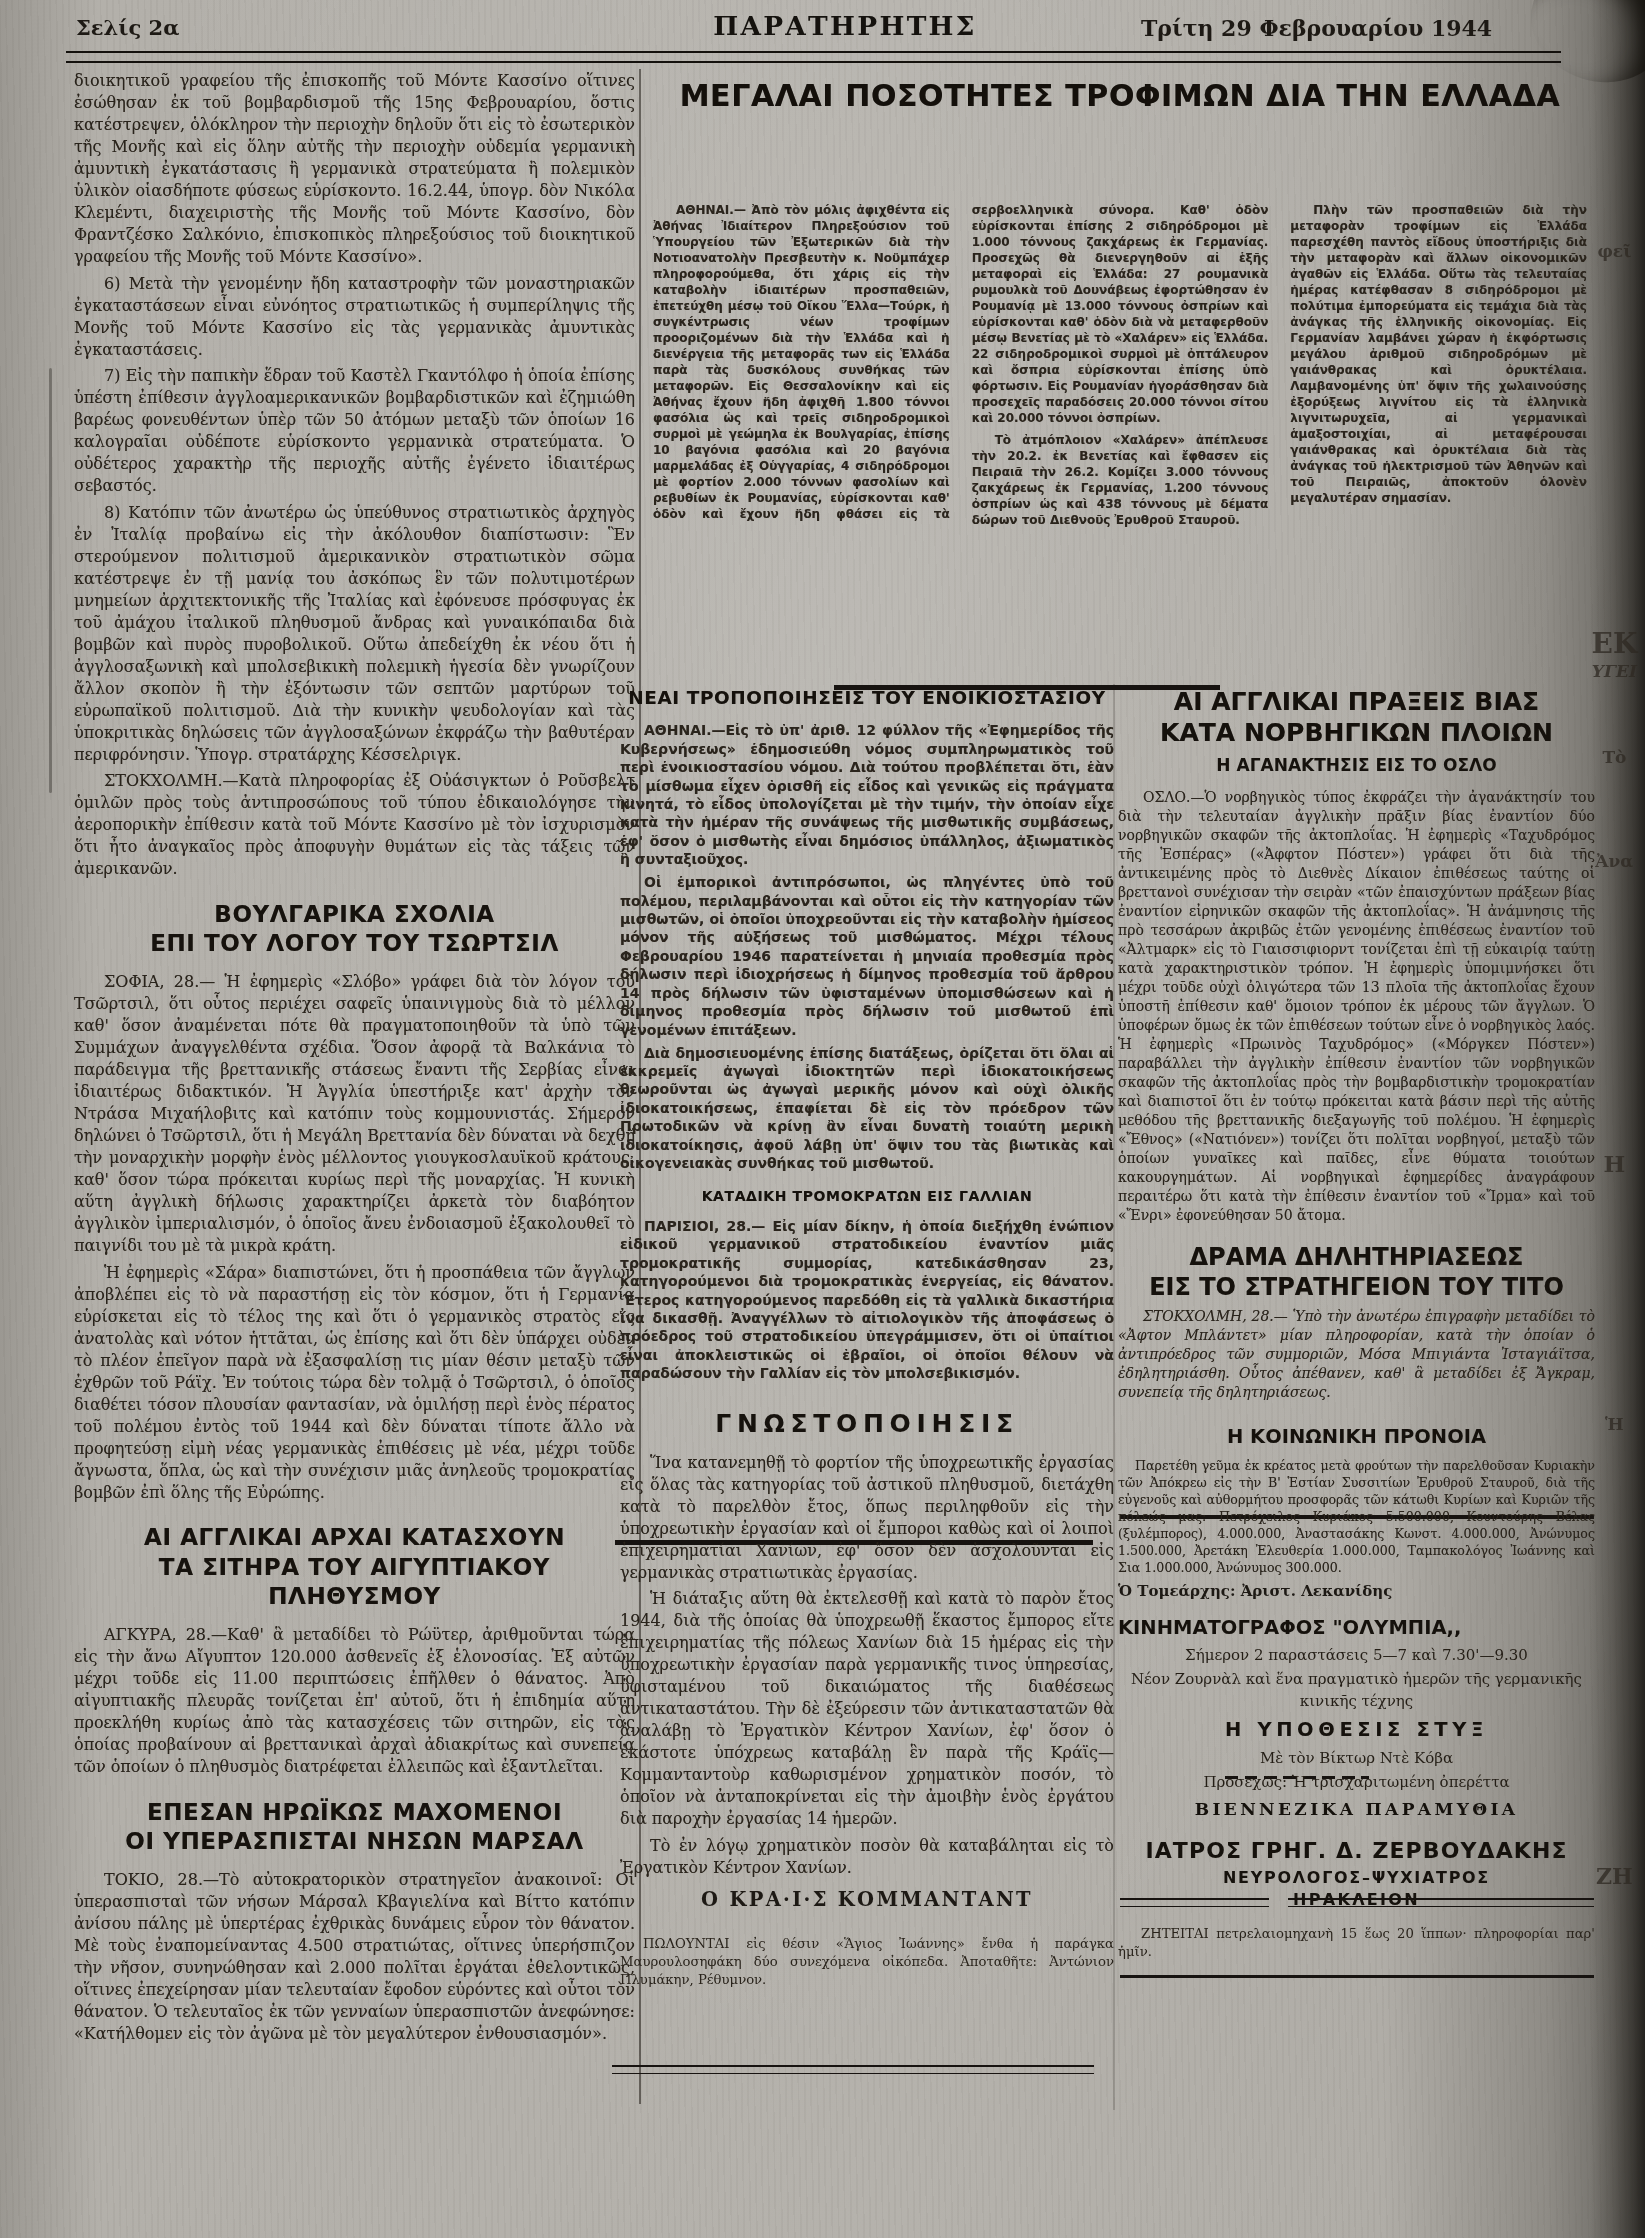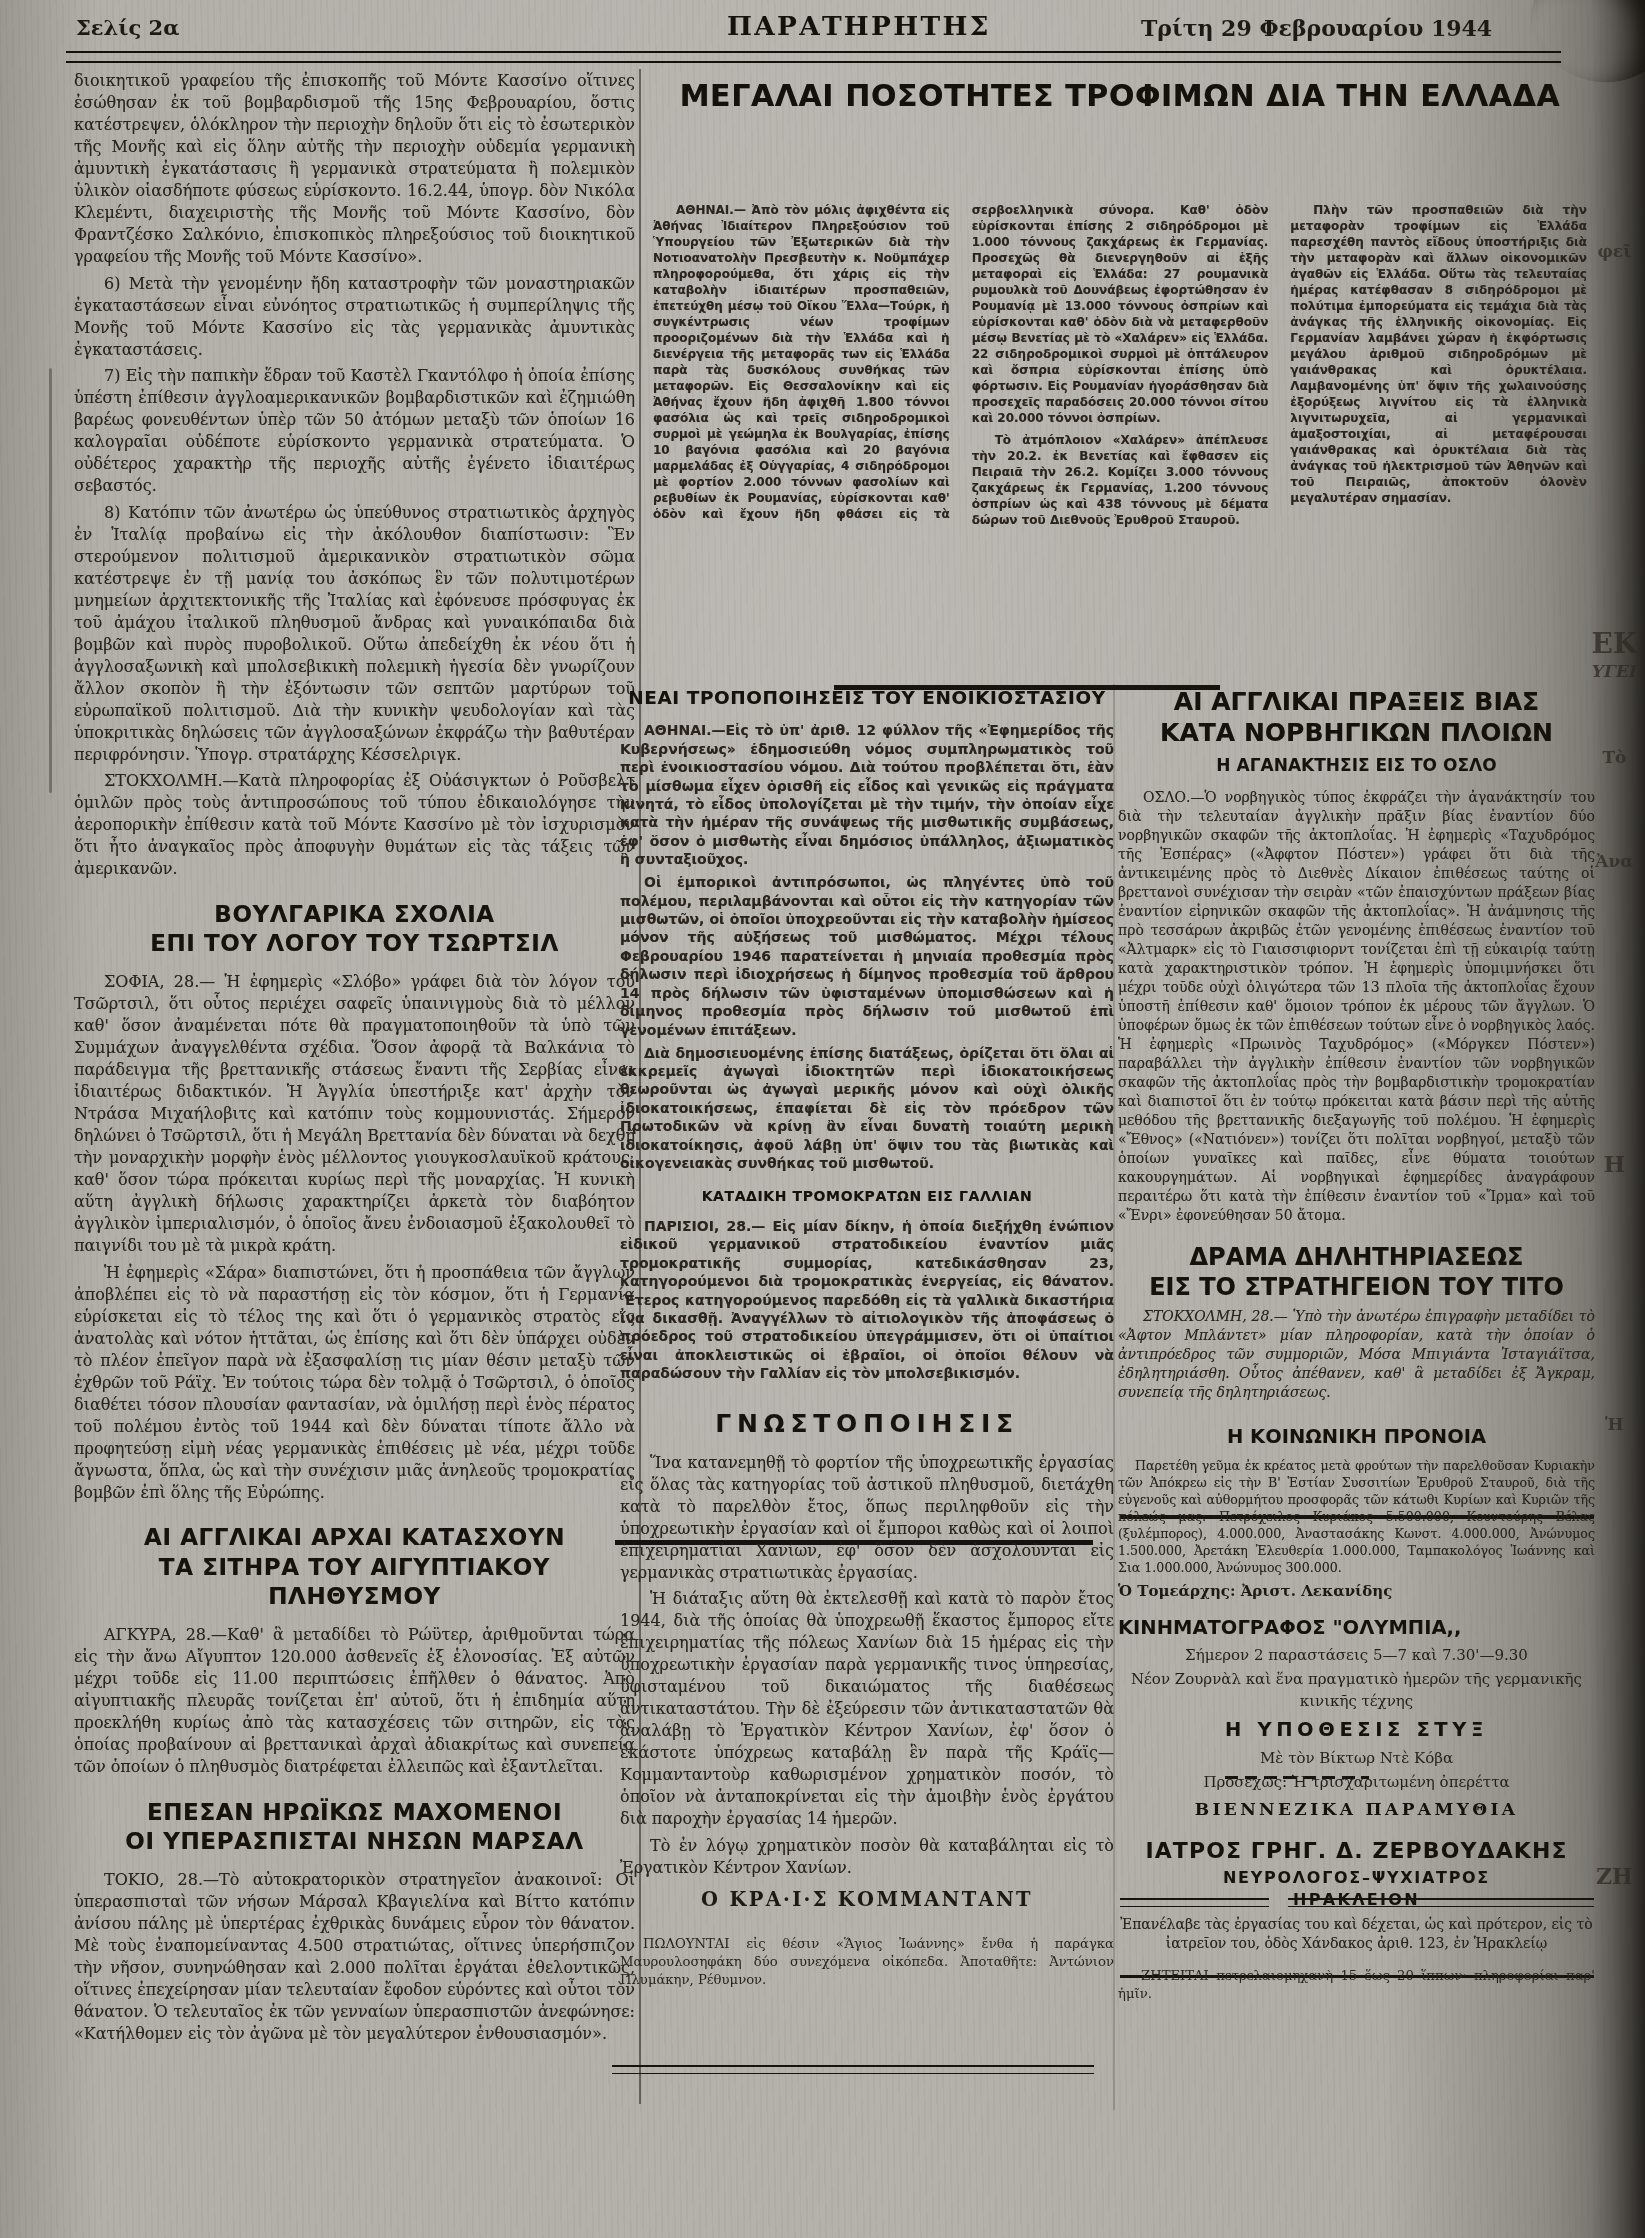"ΠΑΡΑΤΗΡΗΤΗΣ" .np-title { left: 727px -> 707px; text-align: left -> center }
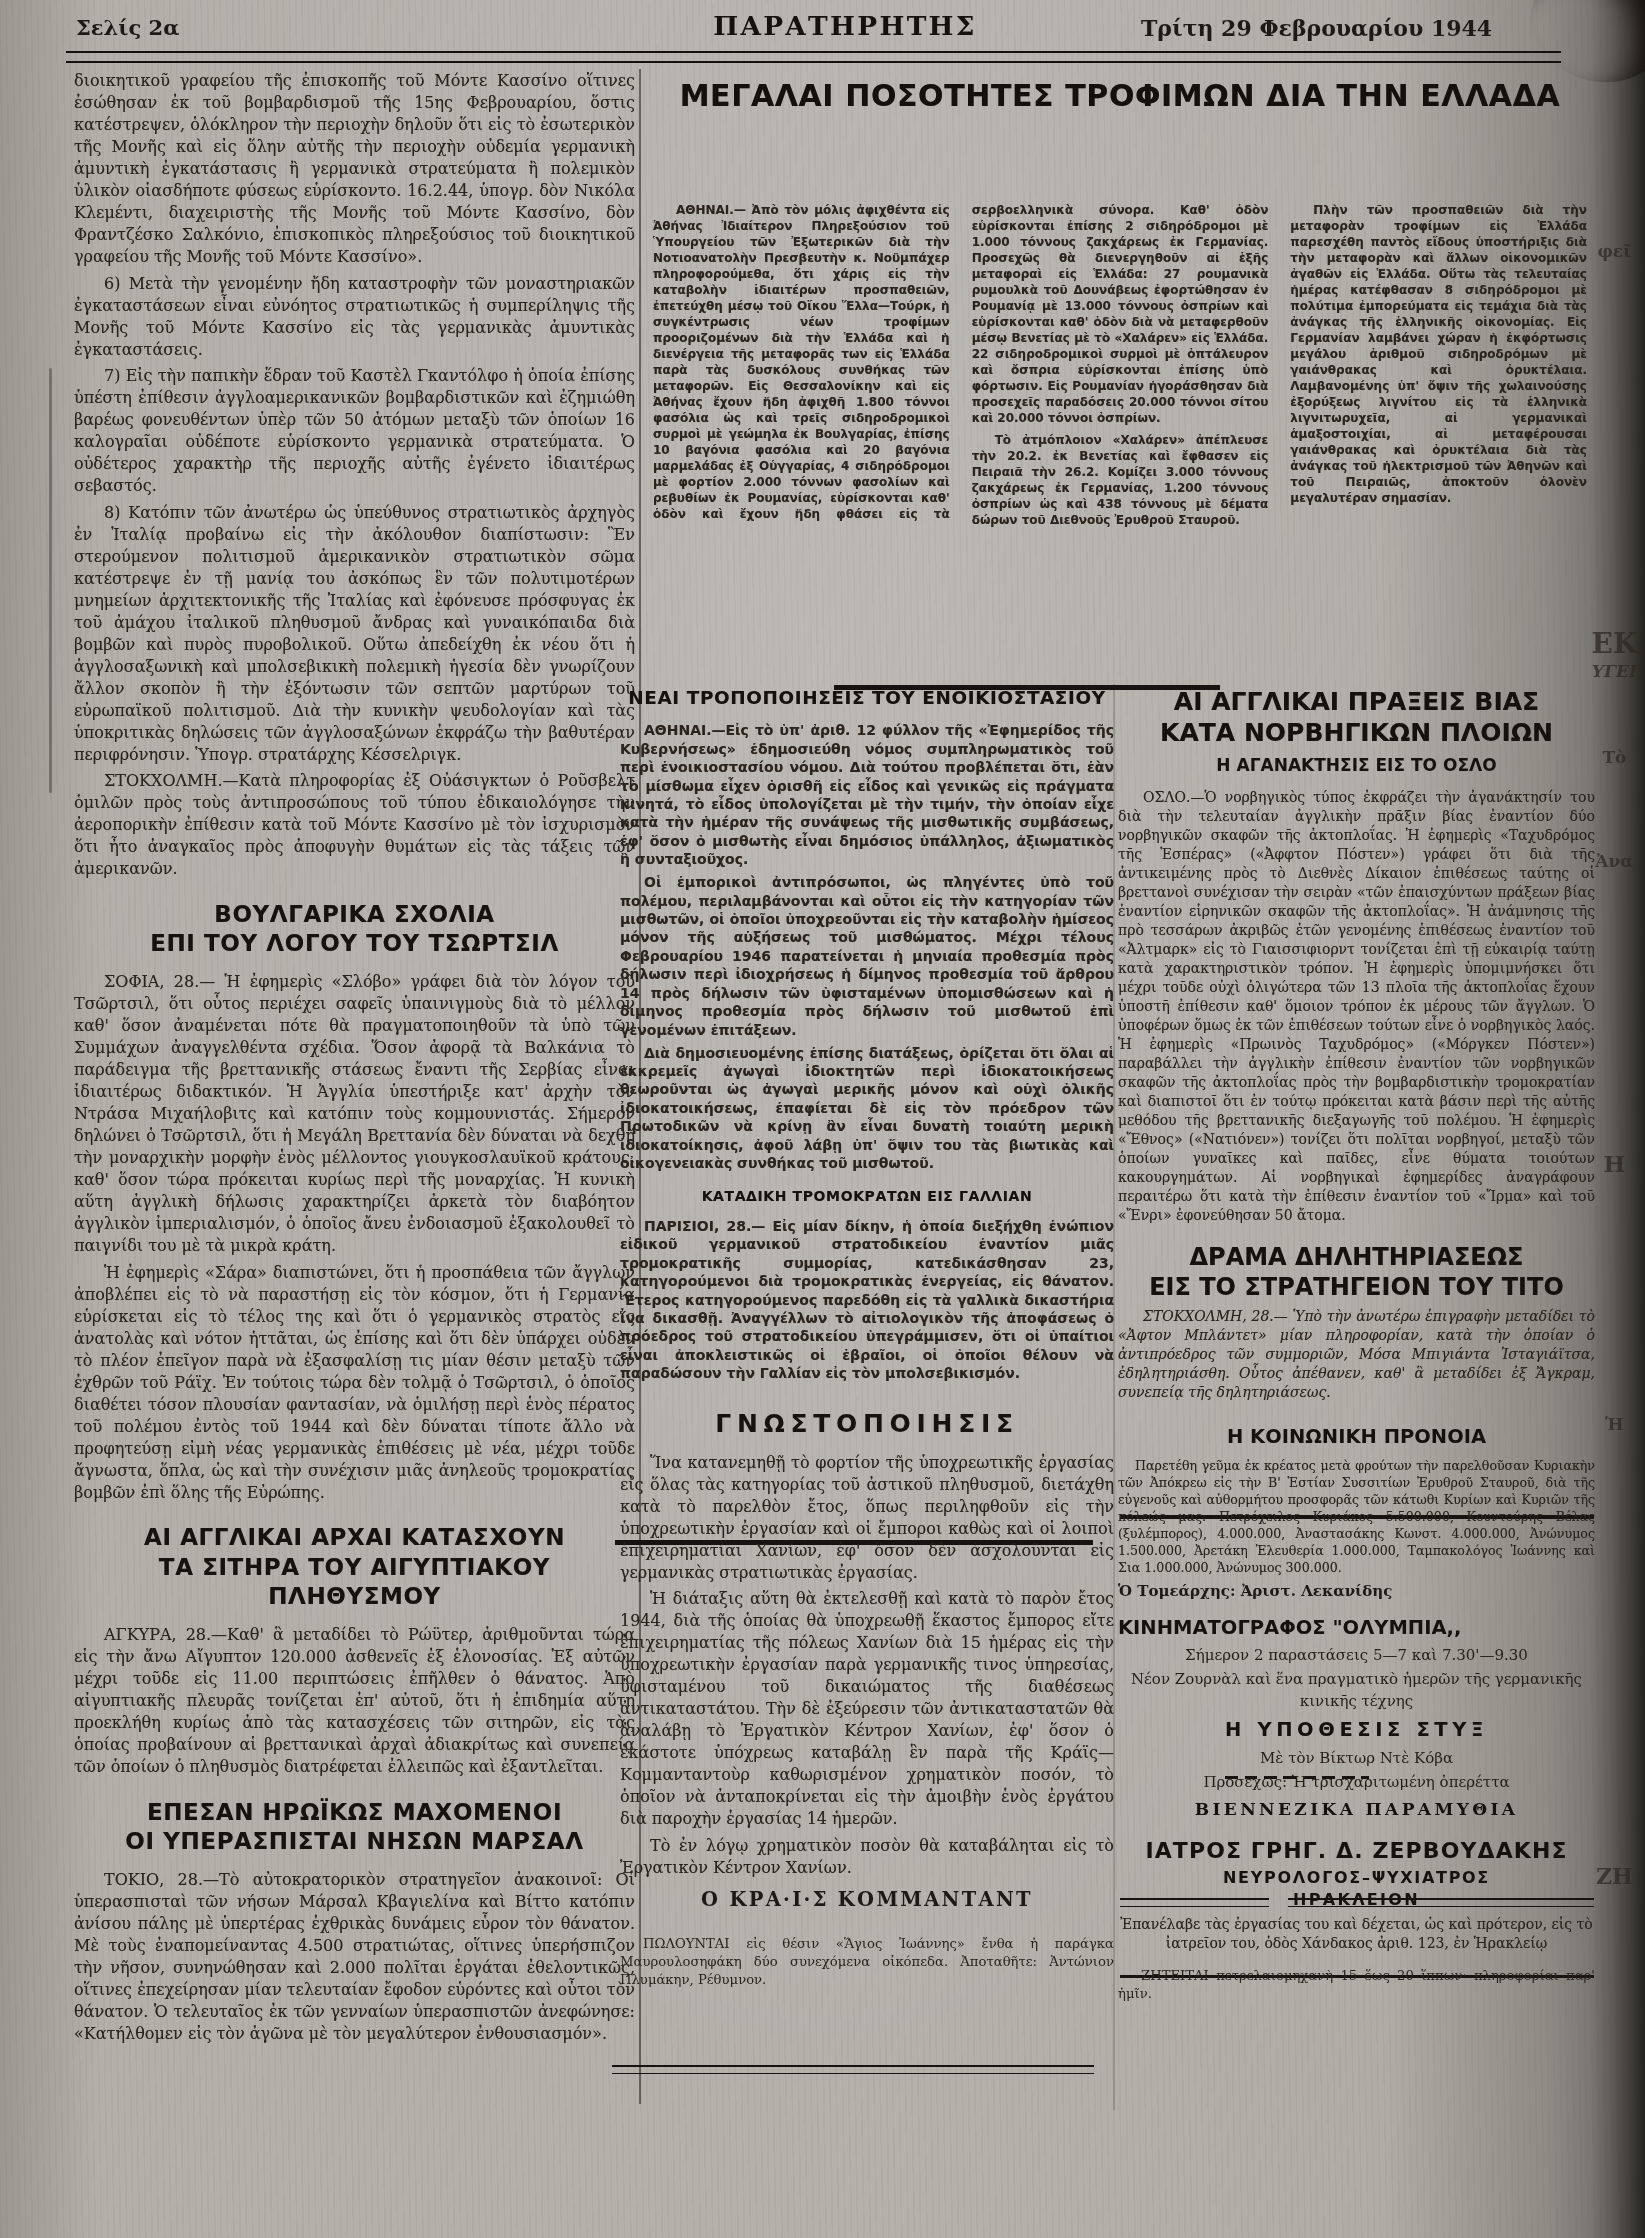"Ἐπανέλαβε τὰς ἐργασίας του καὶ" div.rserif { html: <div> <p>Ἐπανέλαβε τὰς ἐργασίας του καὶ δέχεται, ὡς καὶ πρότερον, εἰς τὸ ἰατρεῖον του, ὁδὸς Χάνδακος ἀριθ. 123, ἐν Ἡρακλείῳ</p> </div> -> none }
